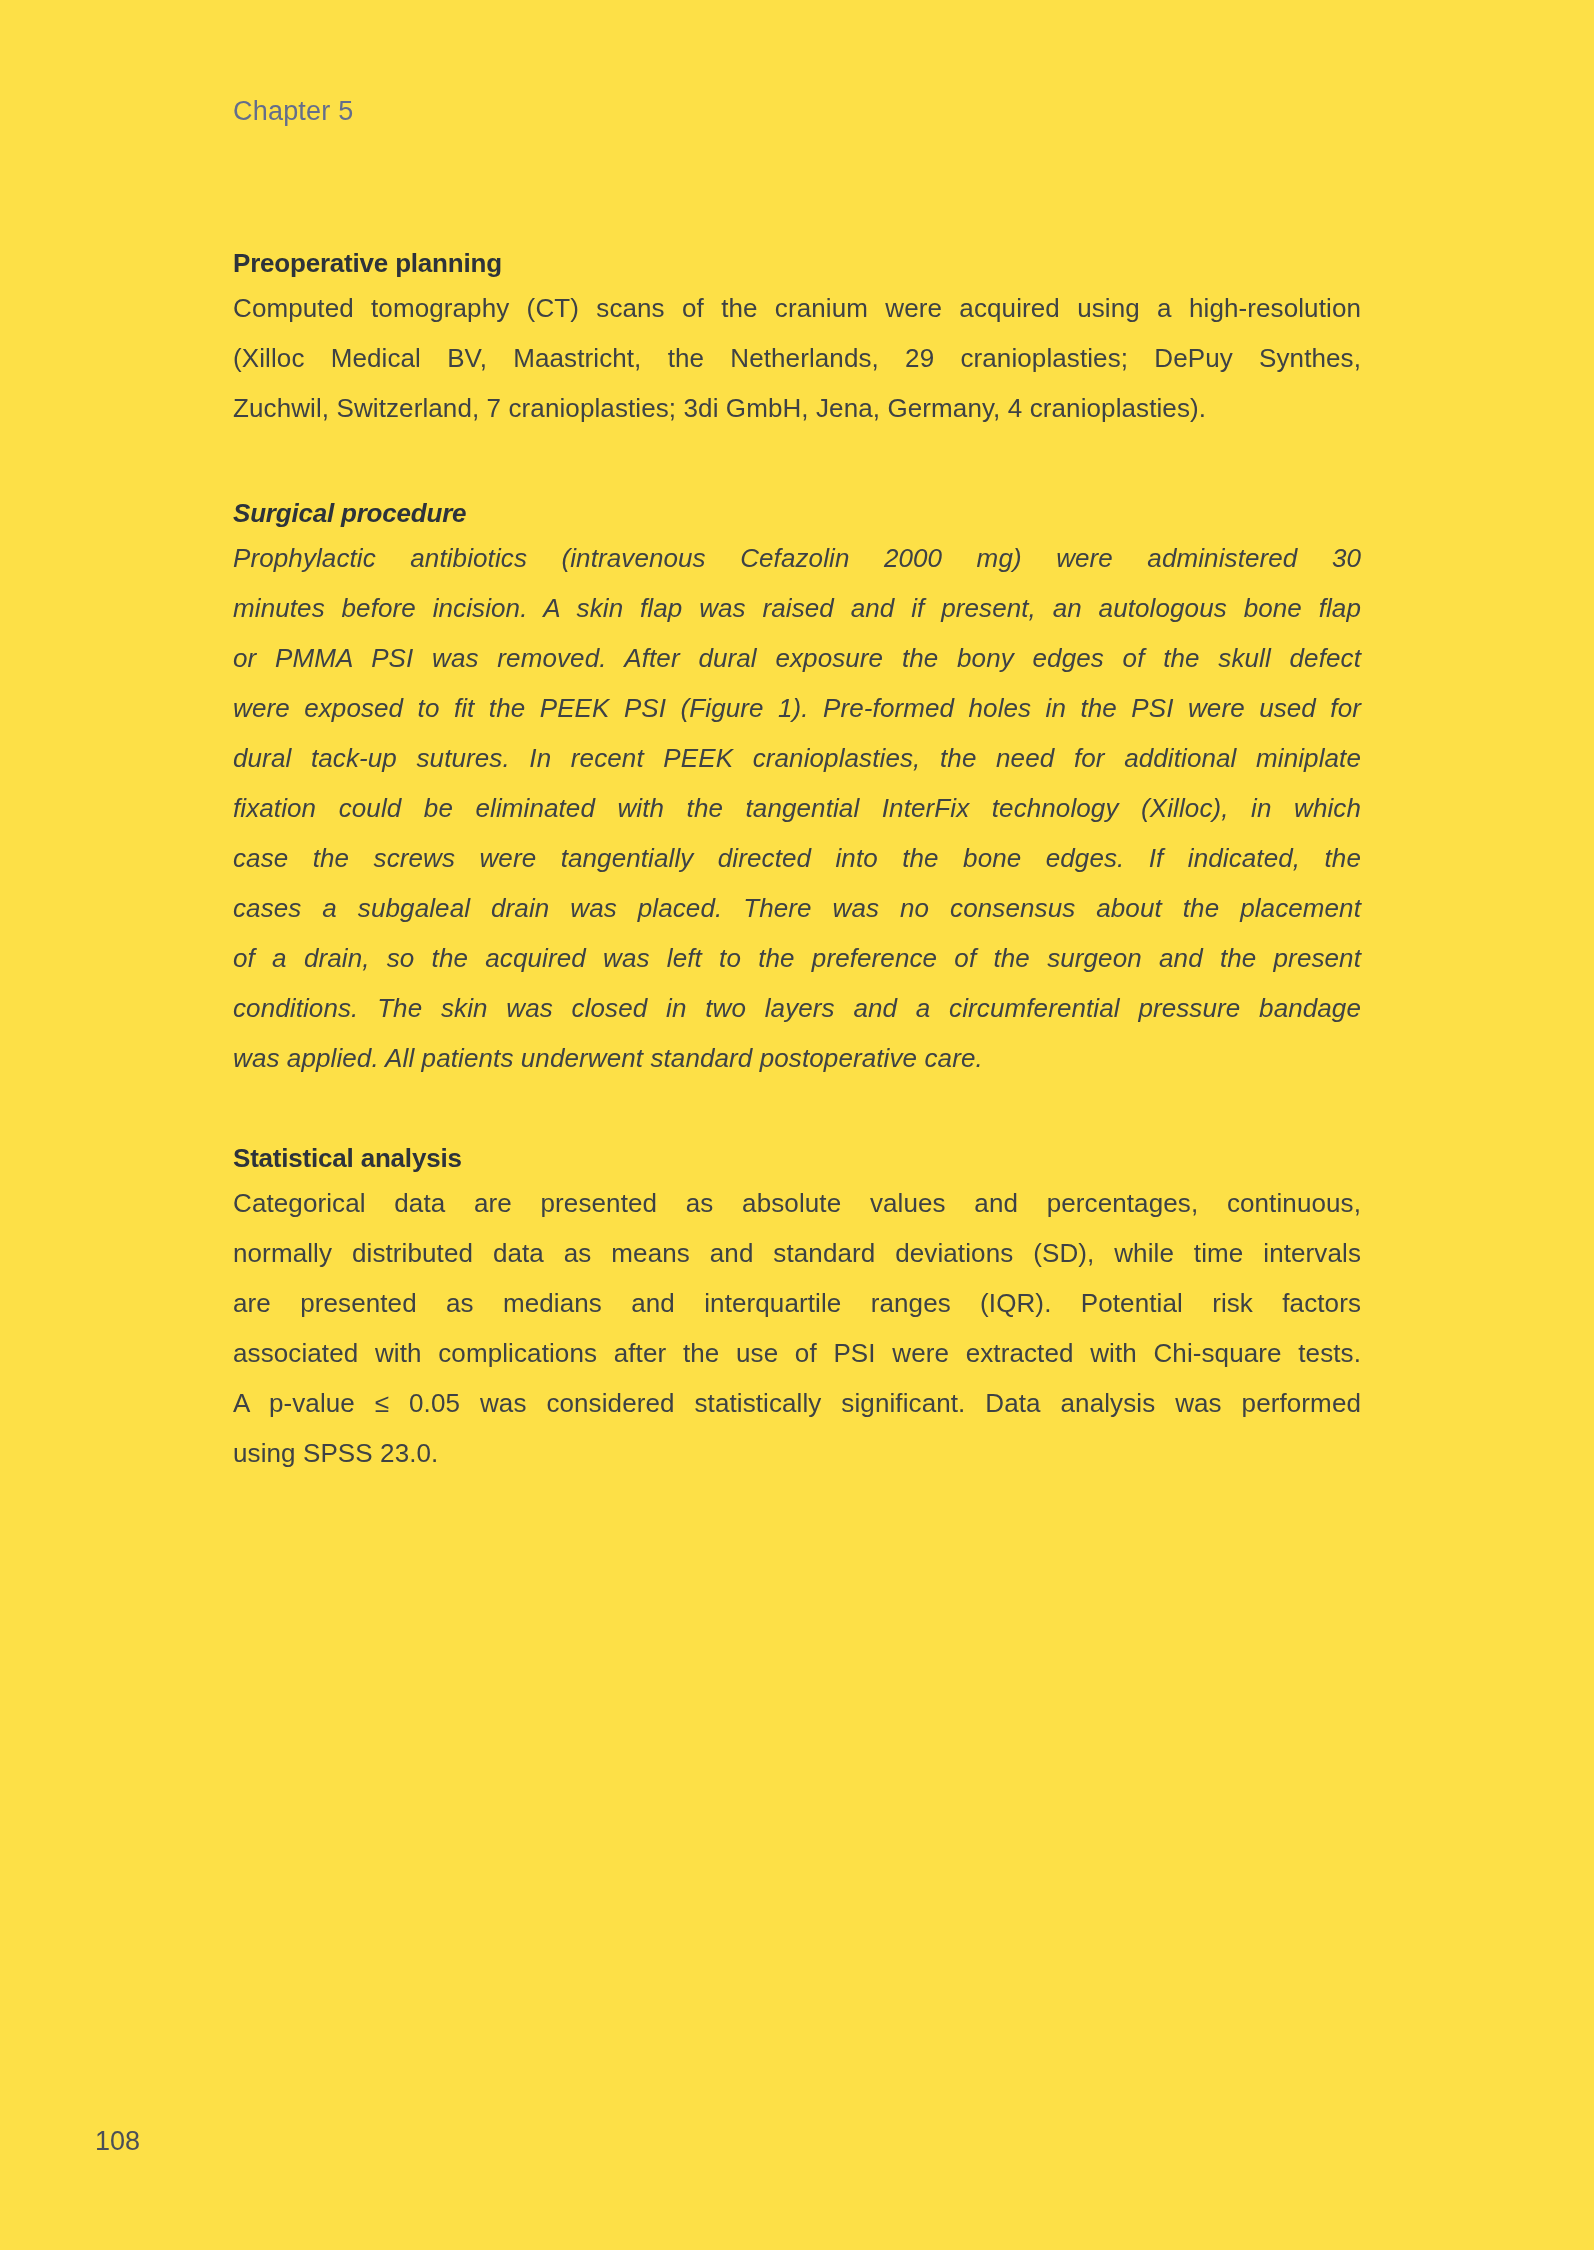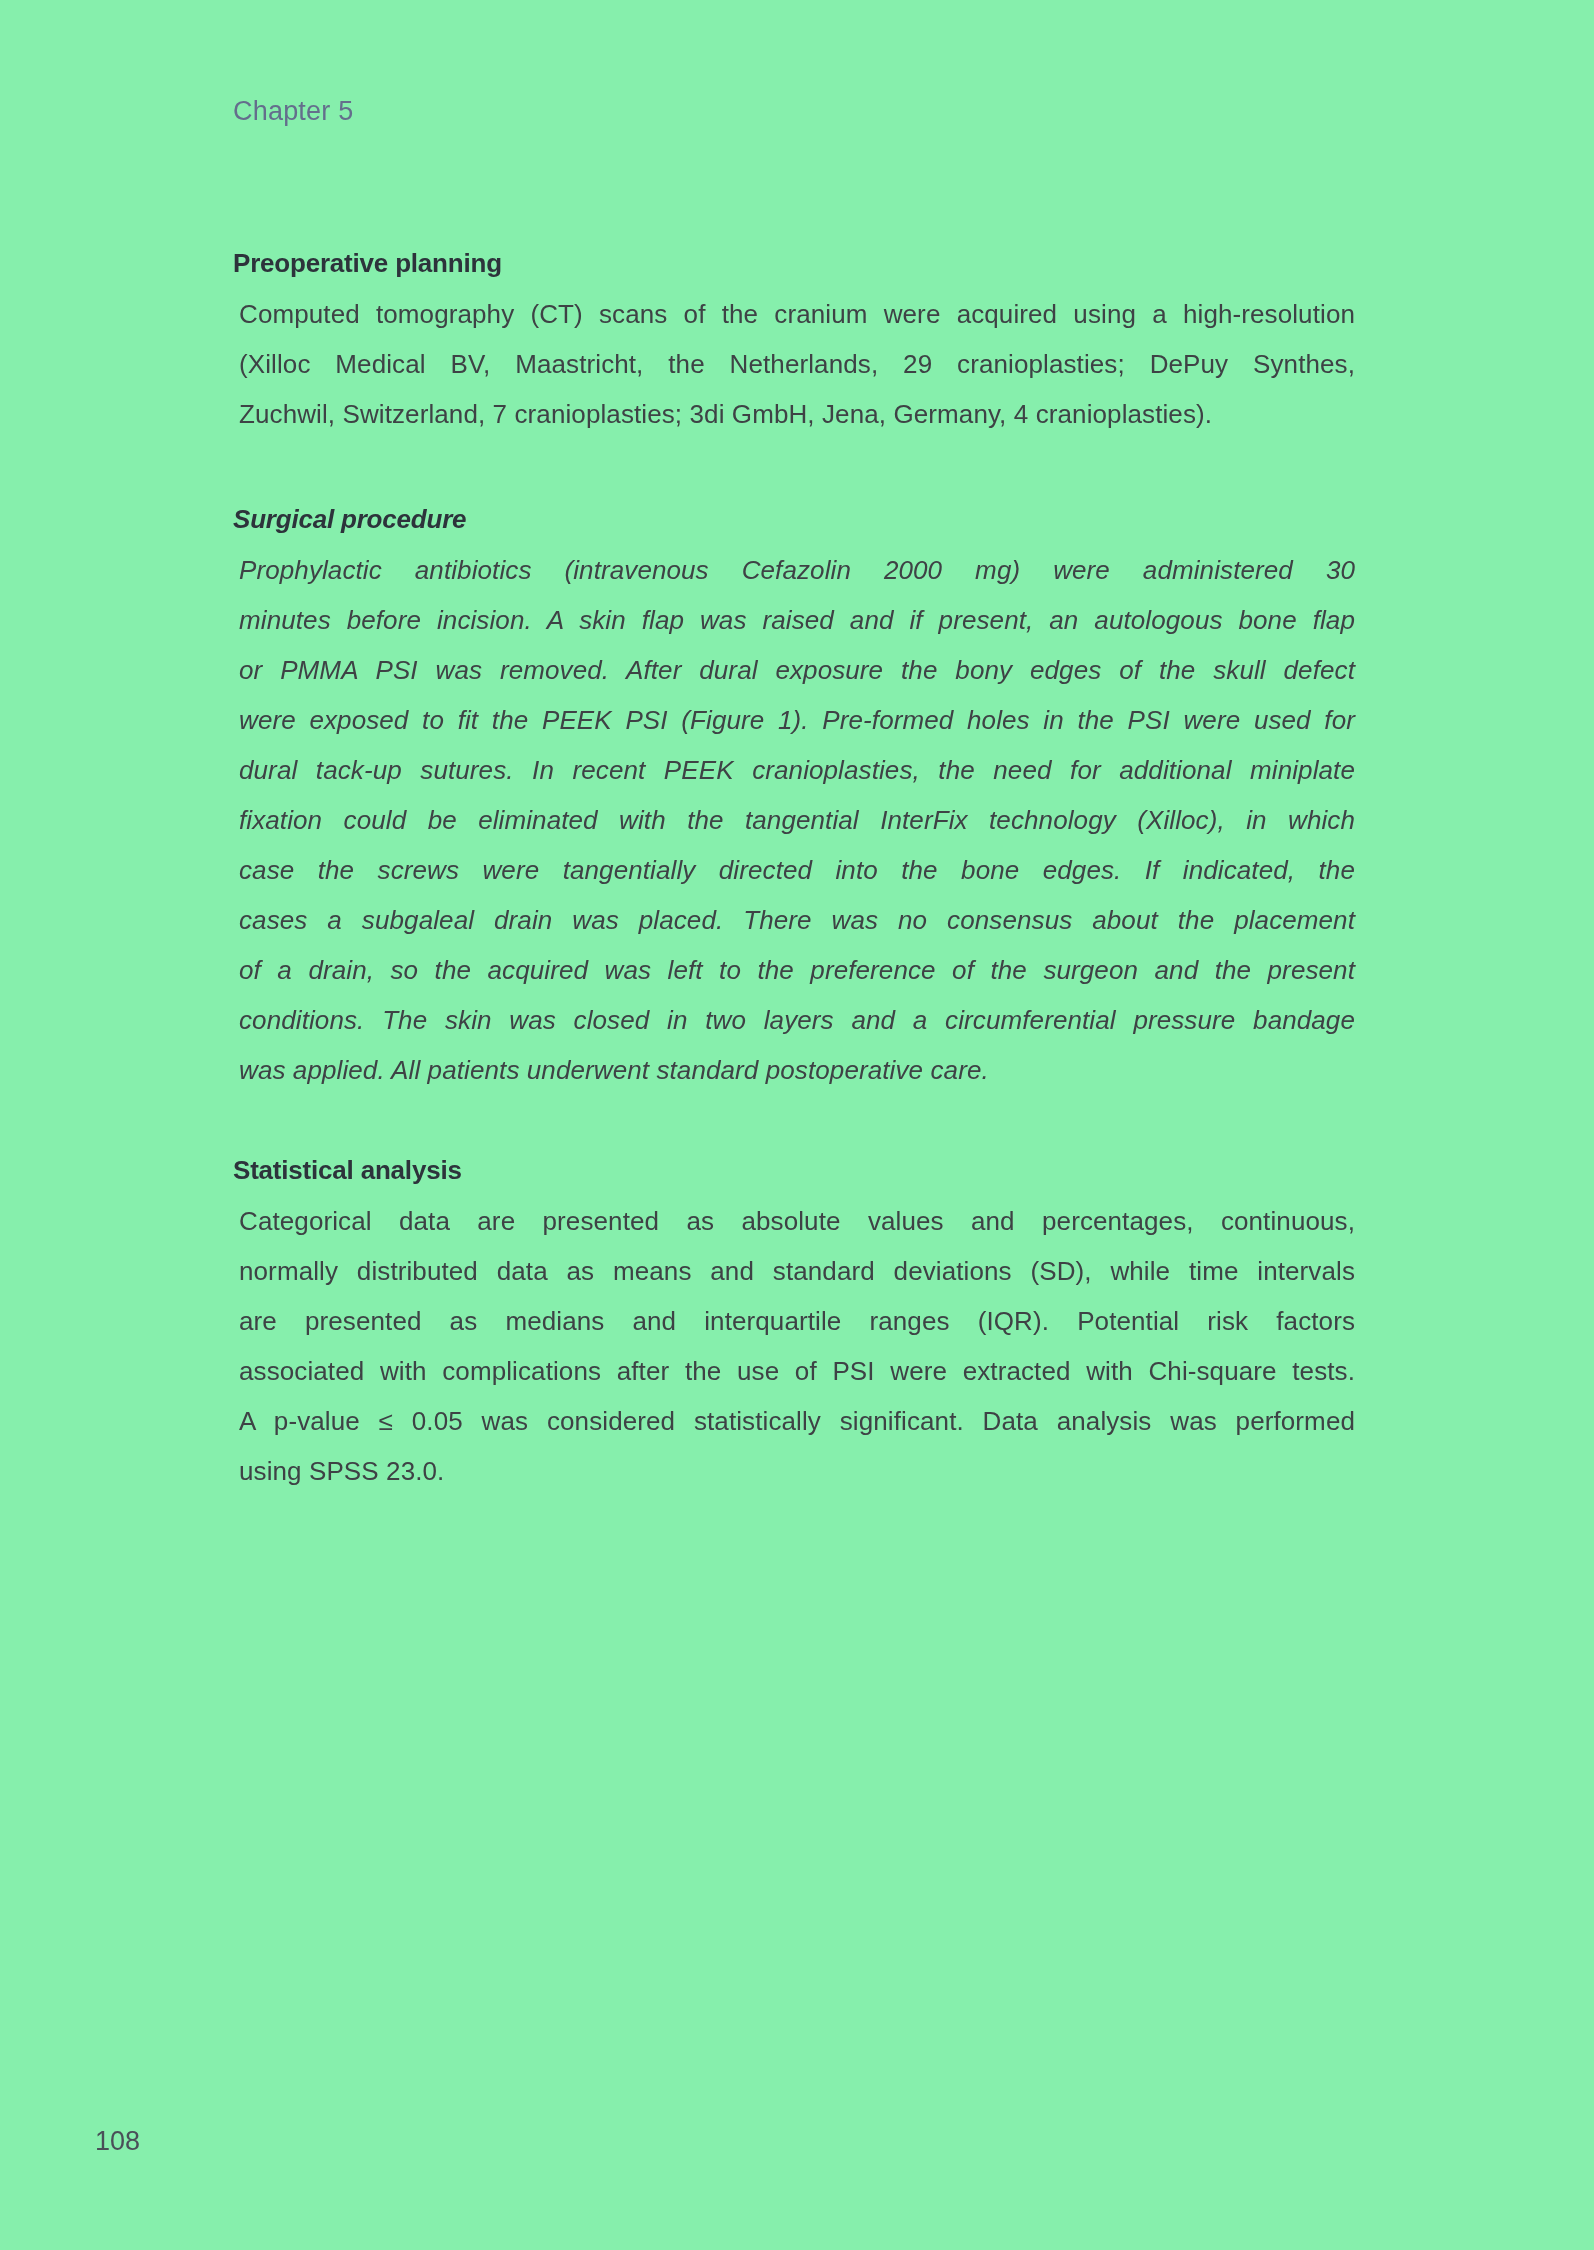"Chapter 5" .page { background: #86efac -> #fde047 }
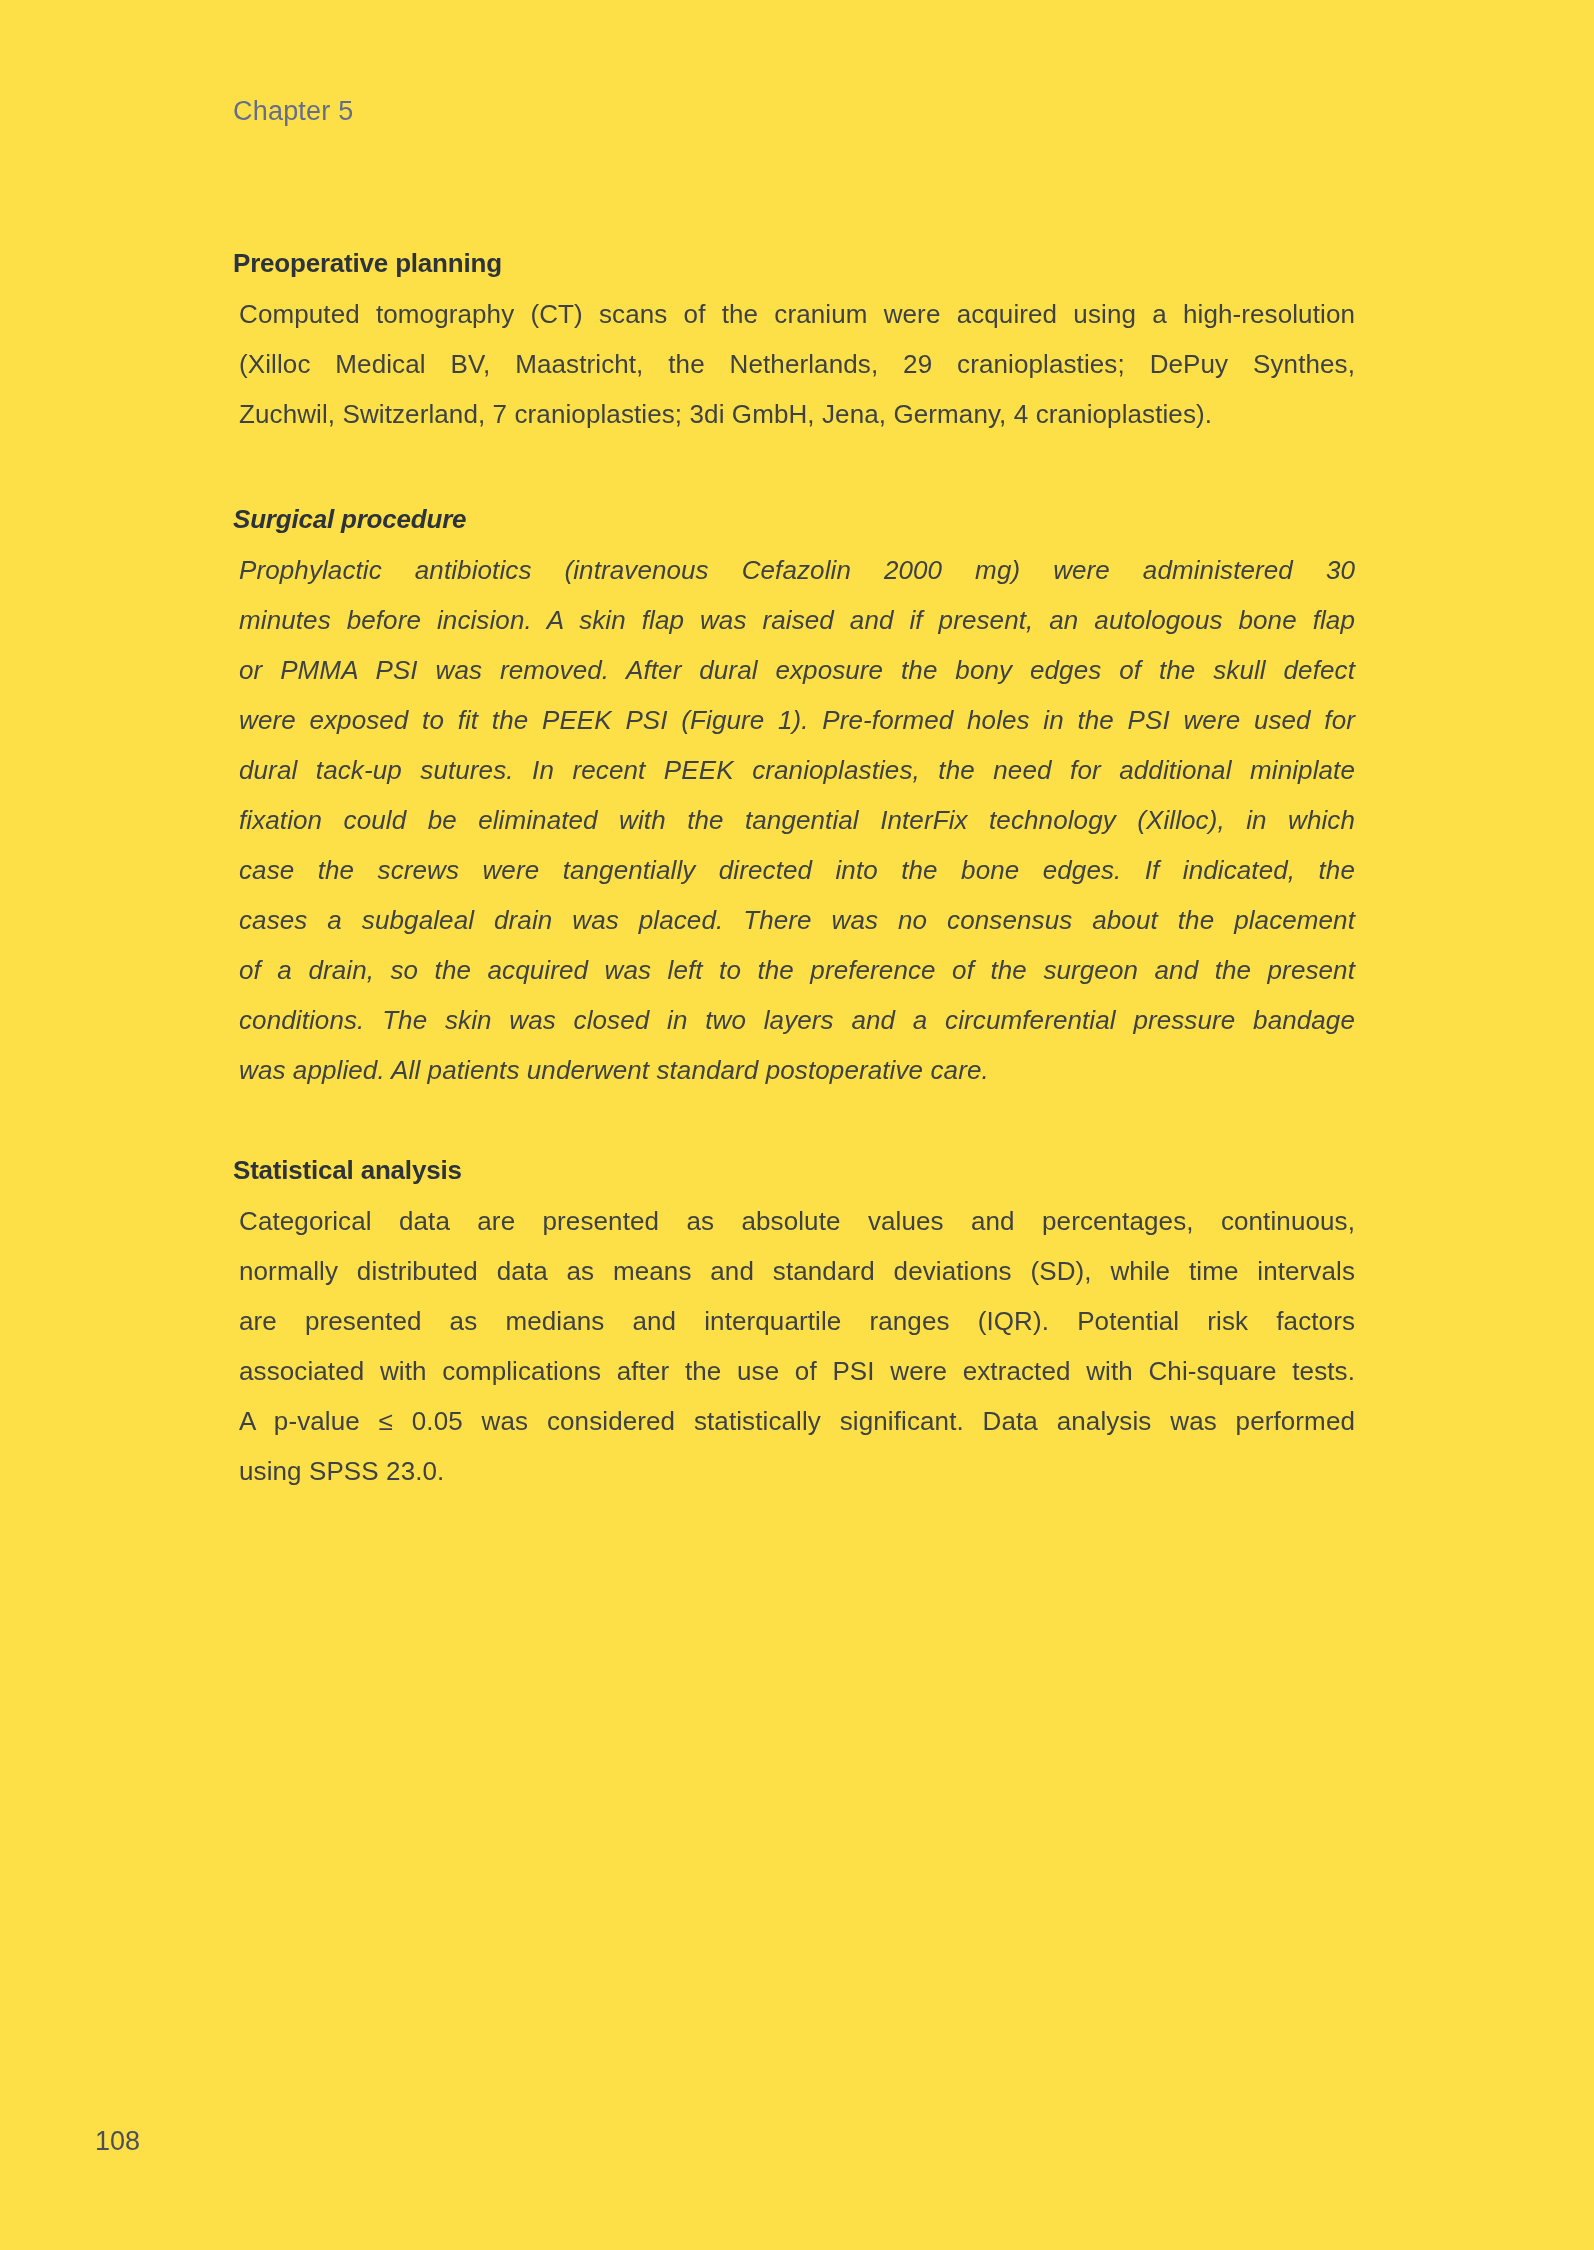"Computed tomography (CT) scans of" .para { margin: 6px -> 0 }
